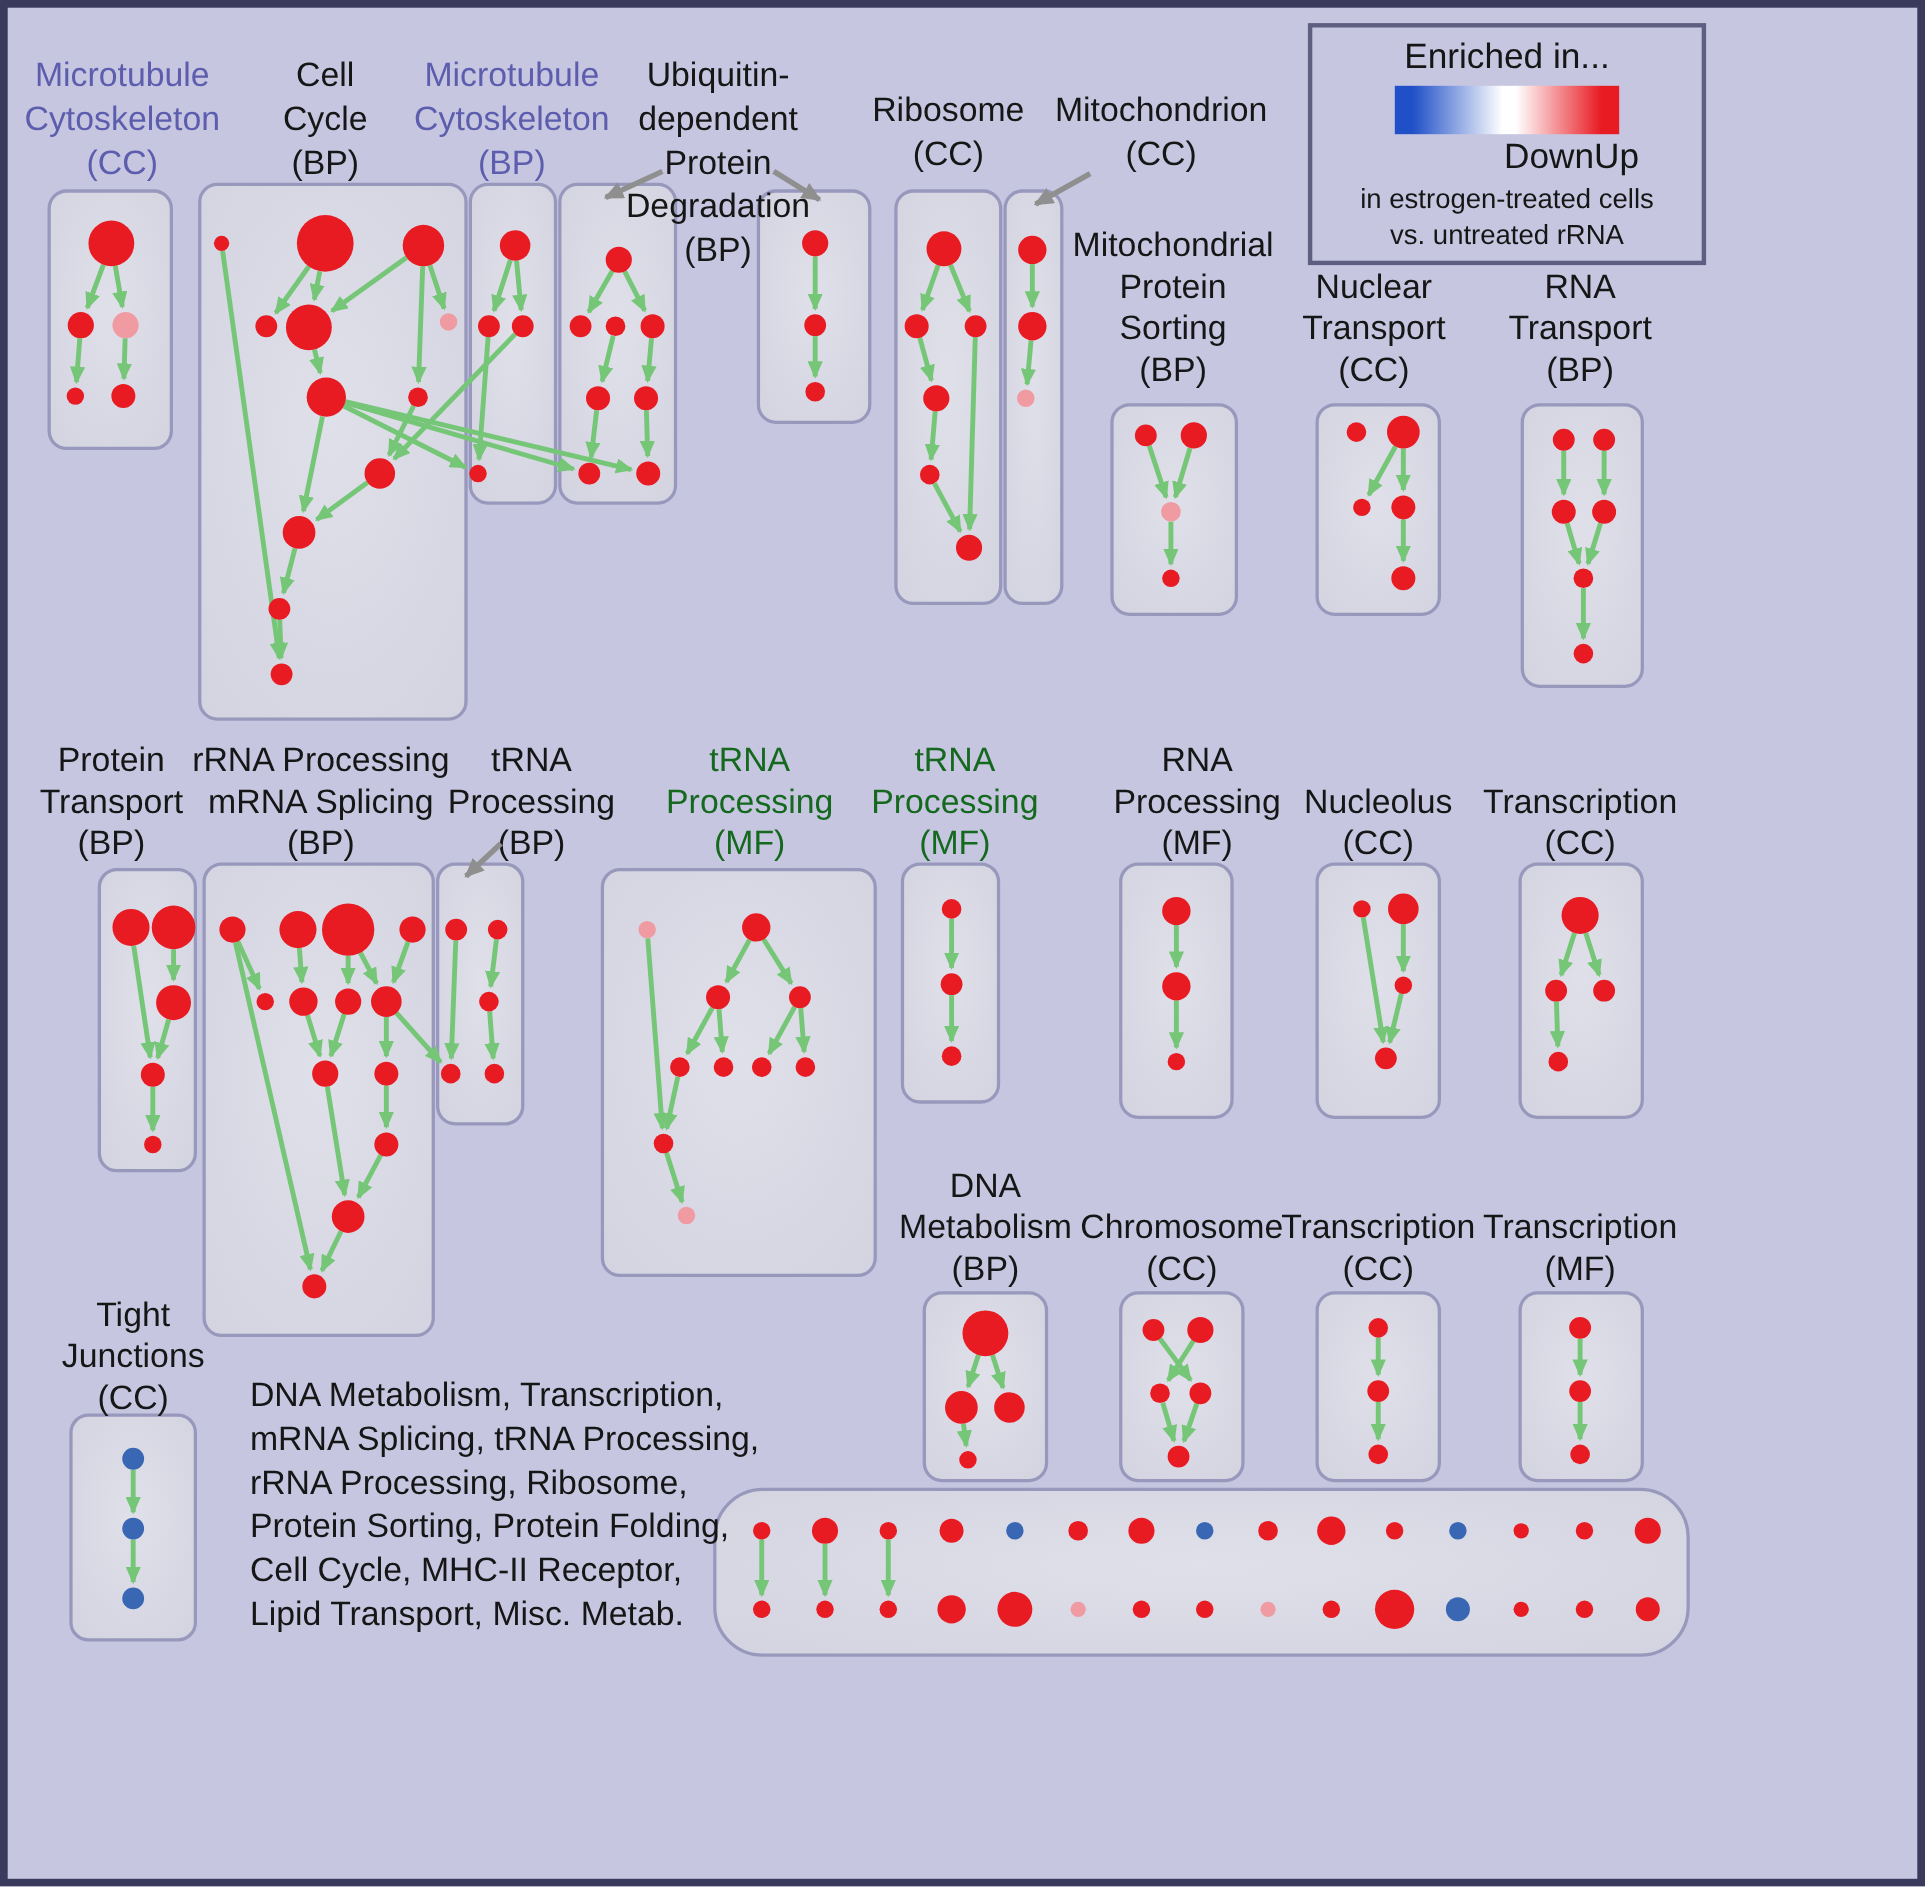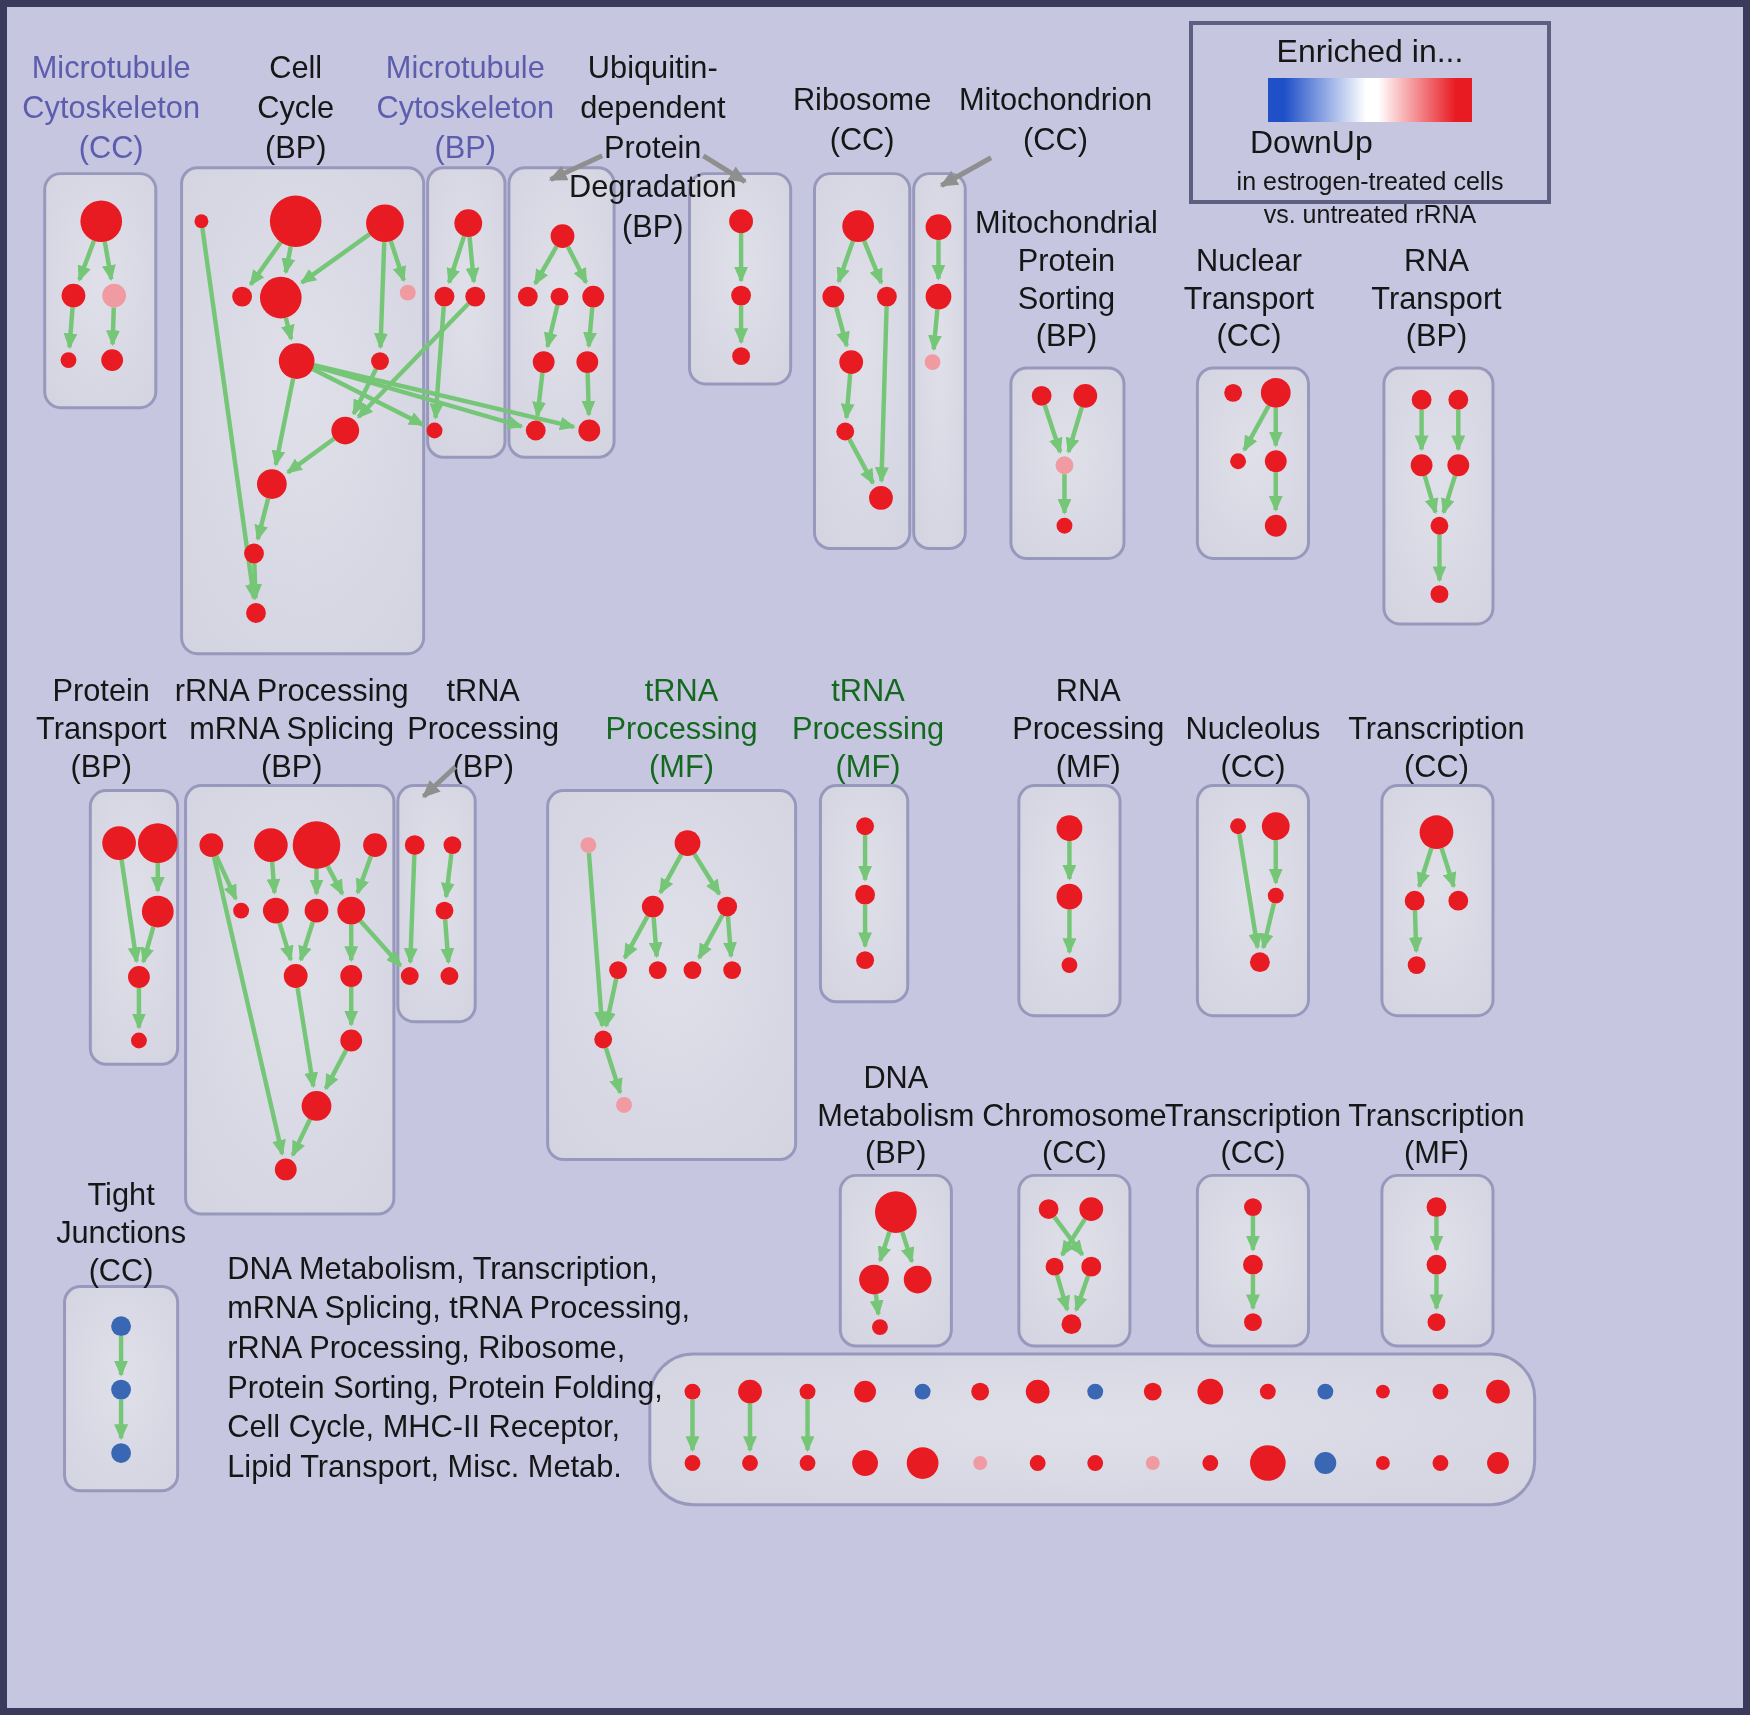"Enriched in..." .legend { height: 183px -> 220px }
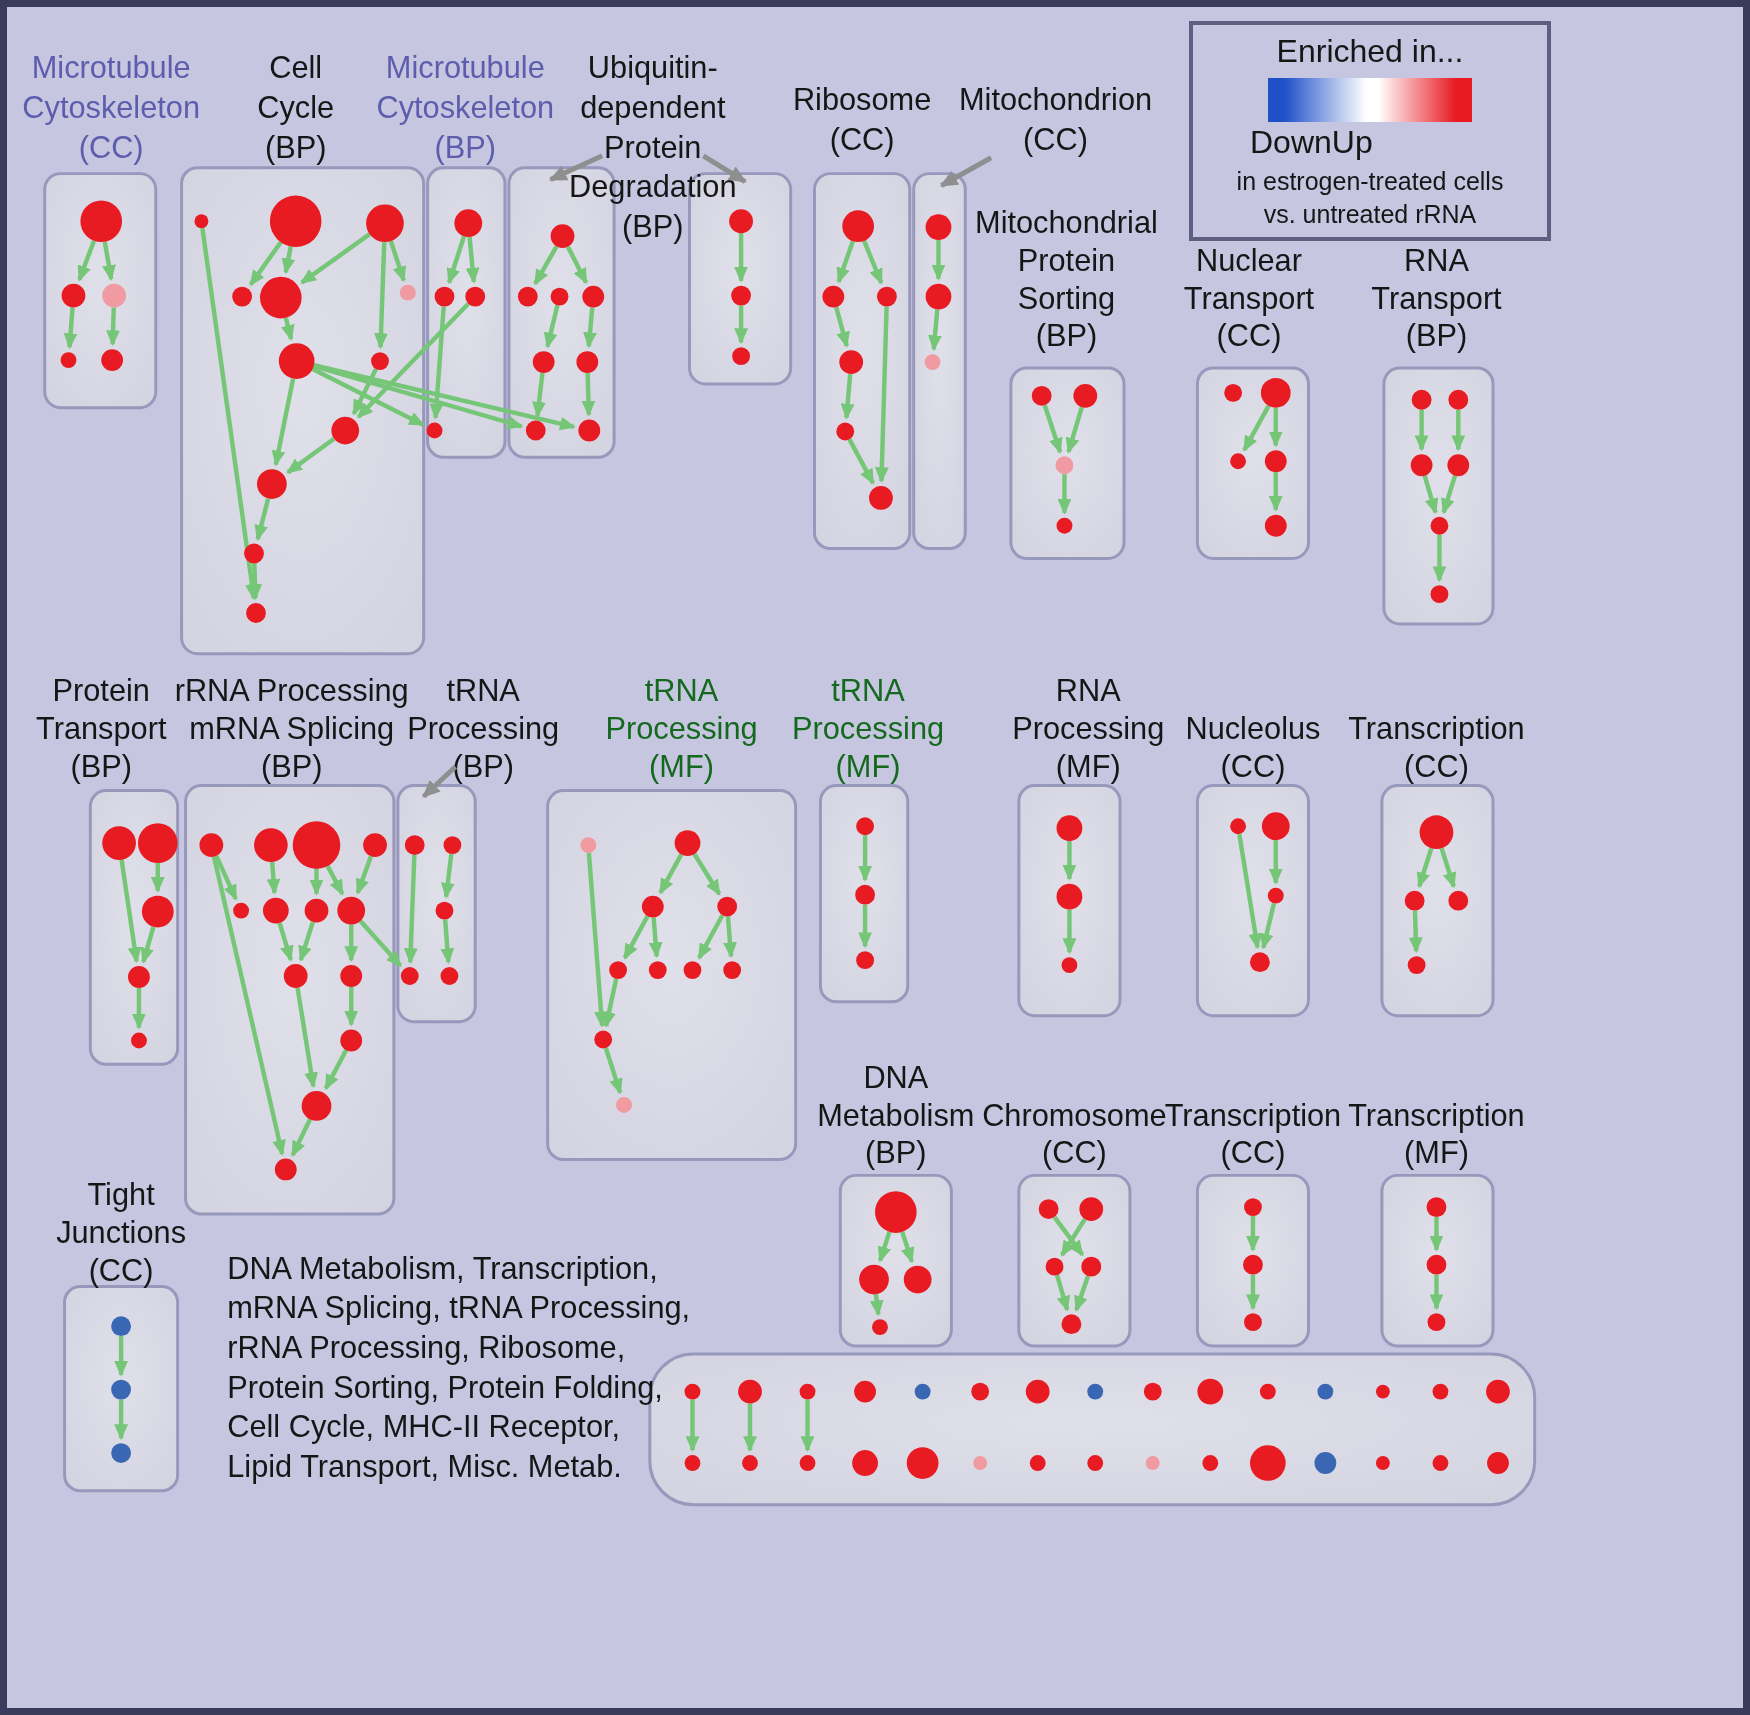"Down" .legend-updown { justify-content: flex-start -> flex-end }
